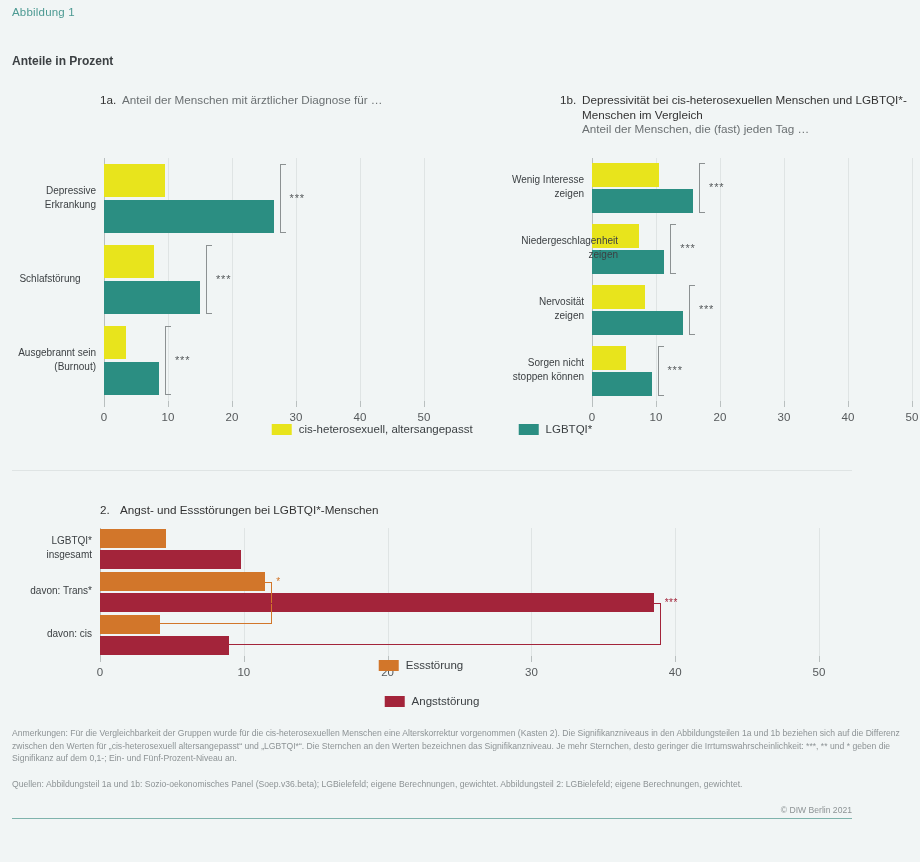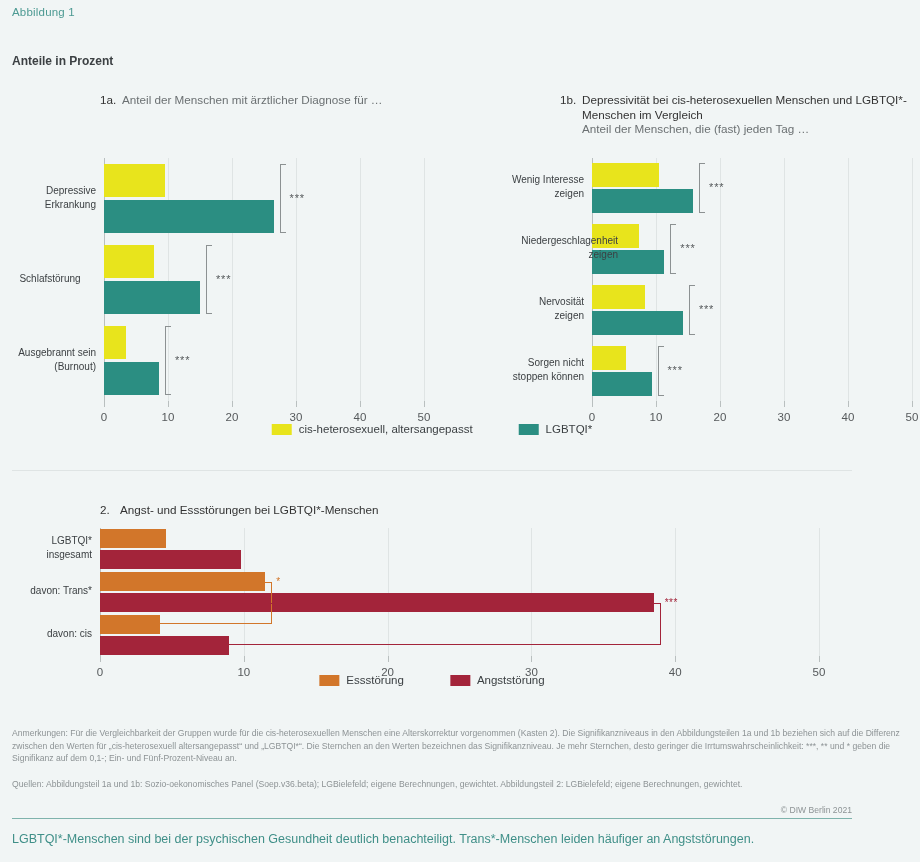"Essstörung" #legend2 { flex-direction: none -> column; top: 674px -> 659px }
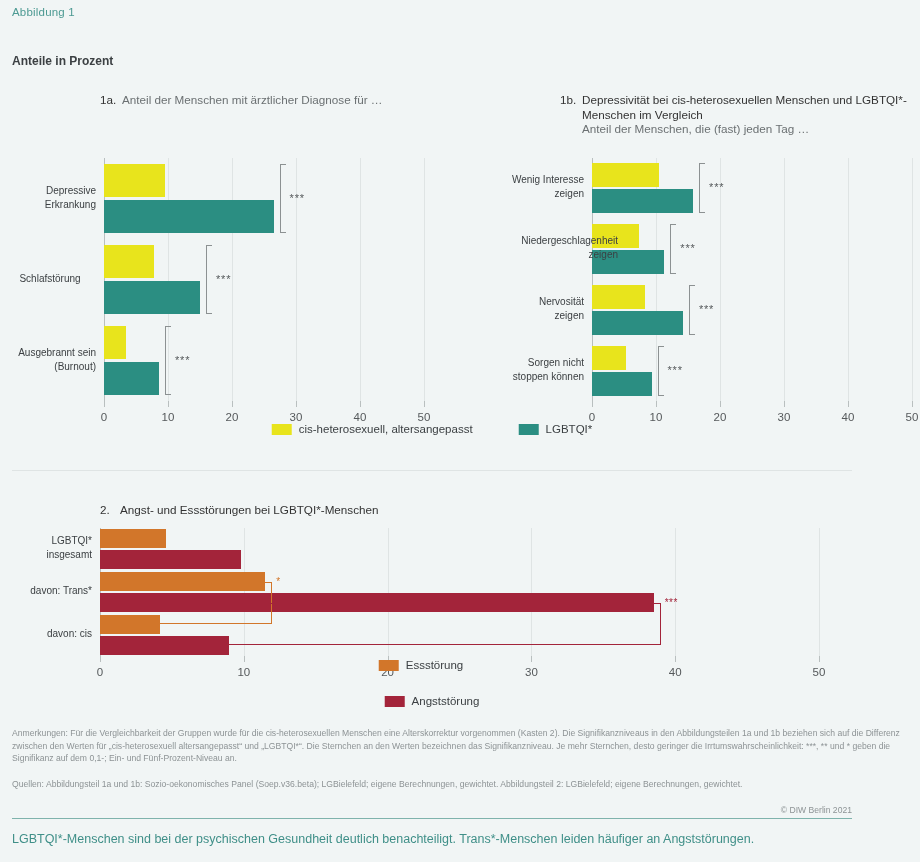"LGBTQI*-Menschen sind bei der" div.caption { html: <div>LGBTQI*-Menschen sind bei der psychischen Gesundheit deutlich benachteiligt. Trans*-Menschen leiden häufiger an Angststörungen.</div> -> none }
